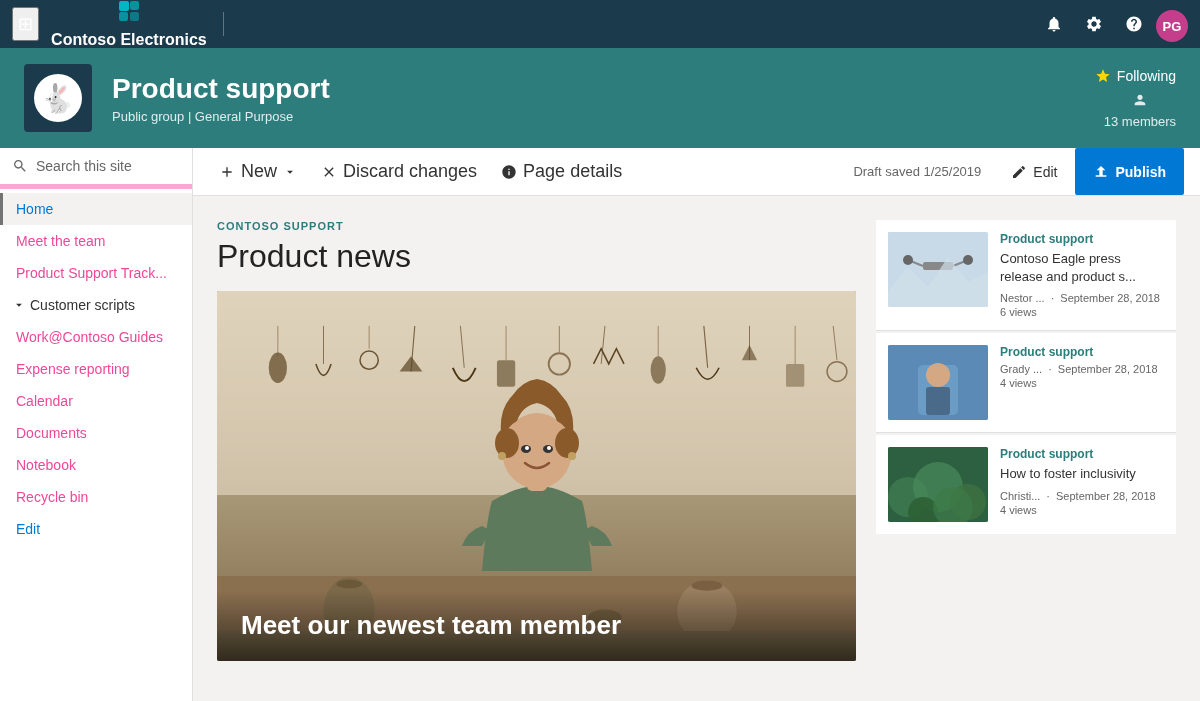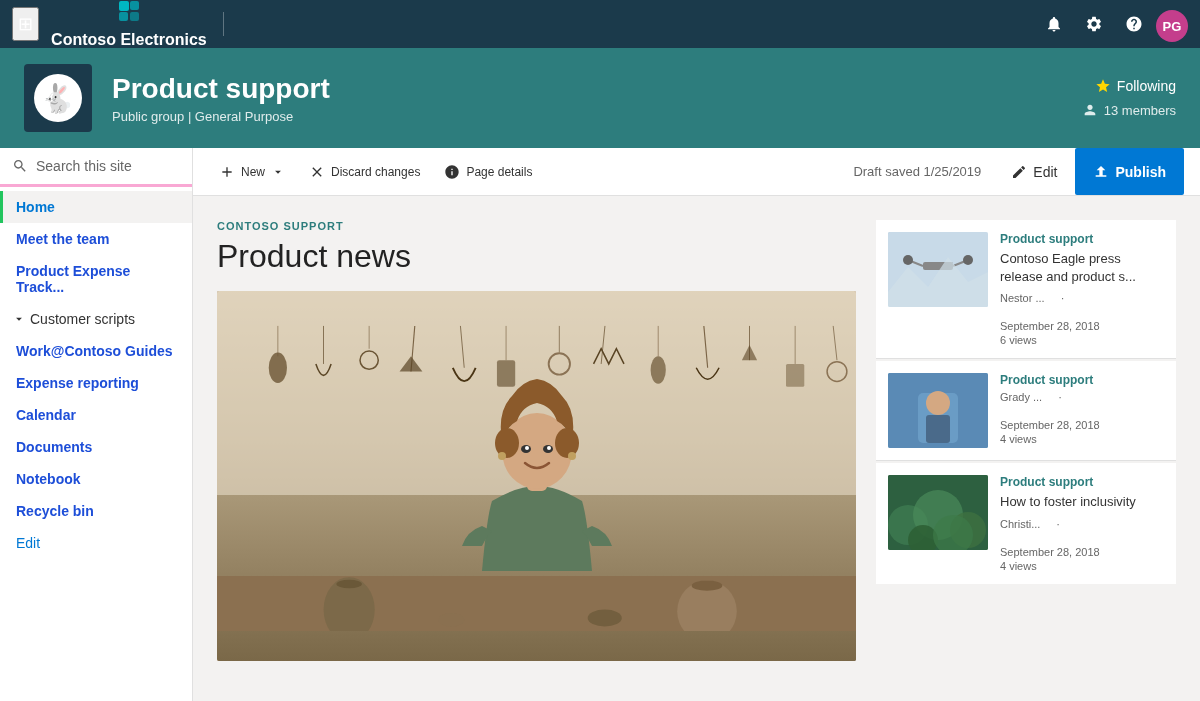"13 members" .members-info { flex-direction: none -> column }
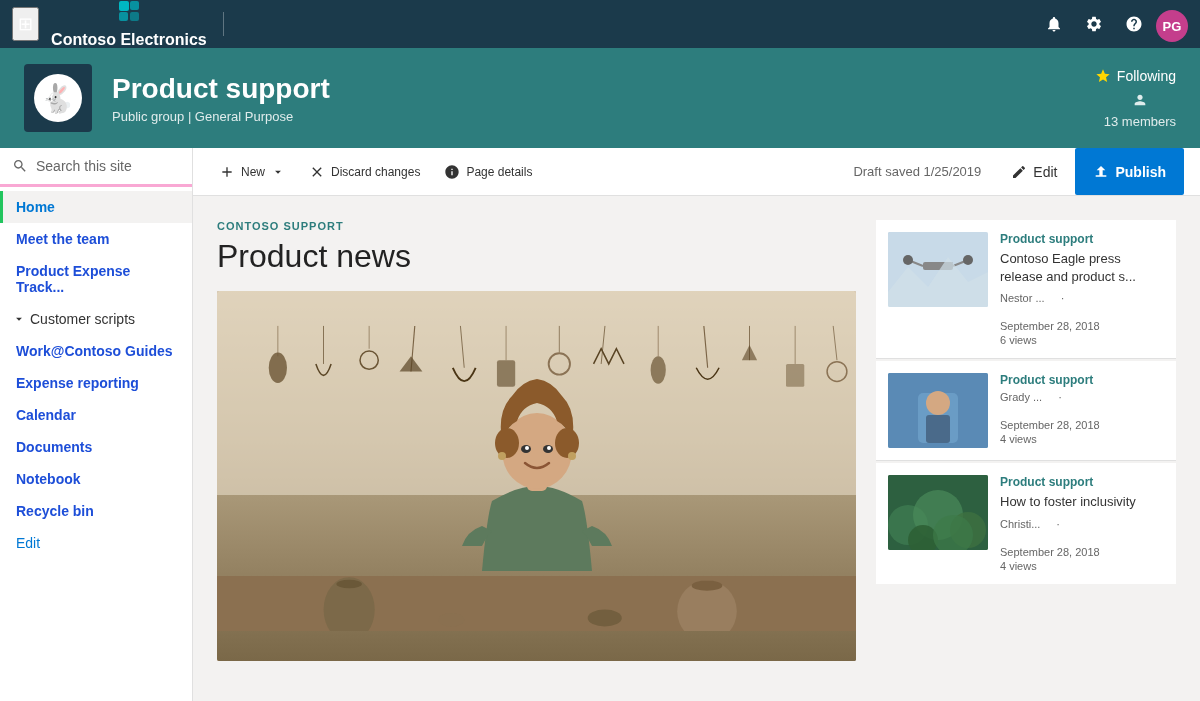"Search this site" .search-bar { border-bottom: 3px solid #f9a8d4 -> 5px solid #f9a8d4 }
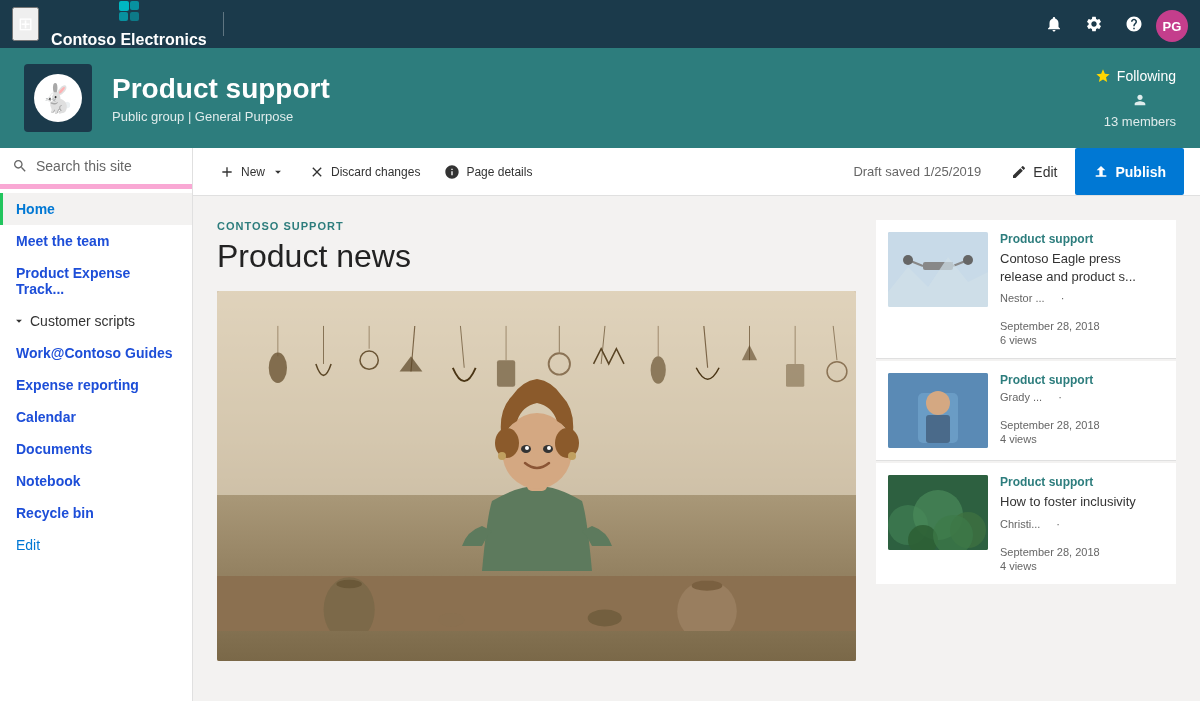"New" .toolbar-btn { font-size: 12px -> 18px }
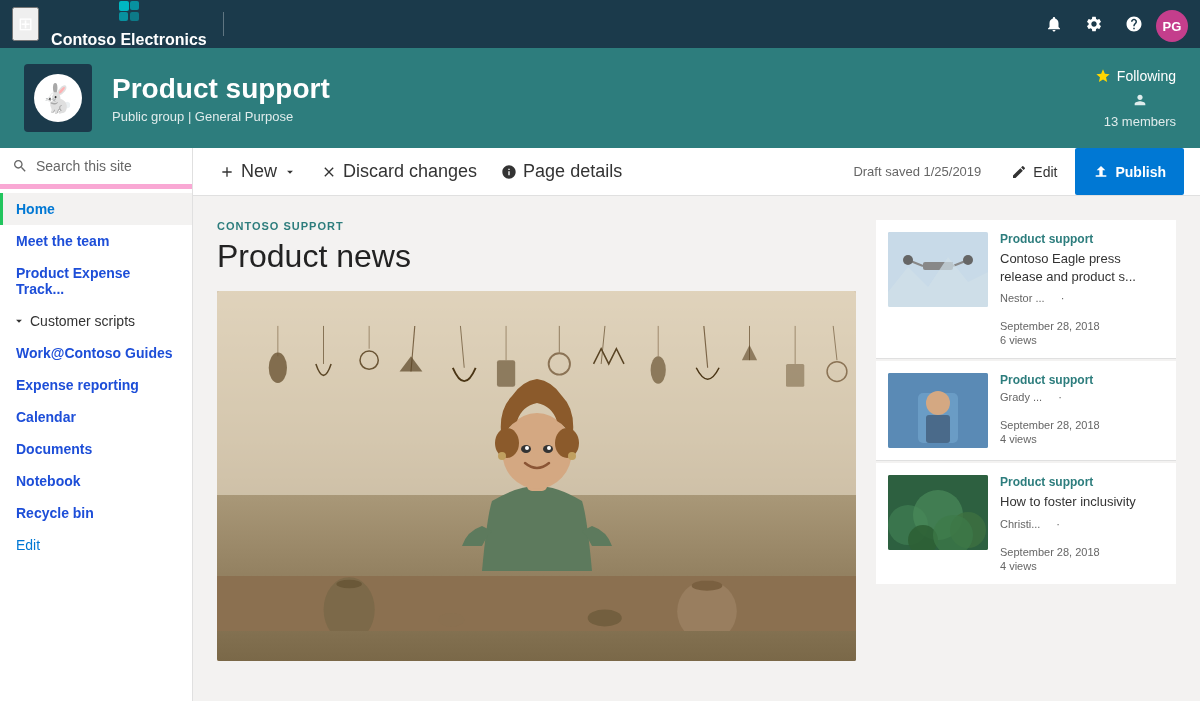"Home" .sidebar-item.active { border-left: 3px solid #22c55e -> 3px solid #737373; font-weight: 700 -> 400 }
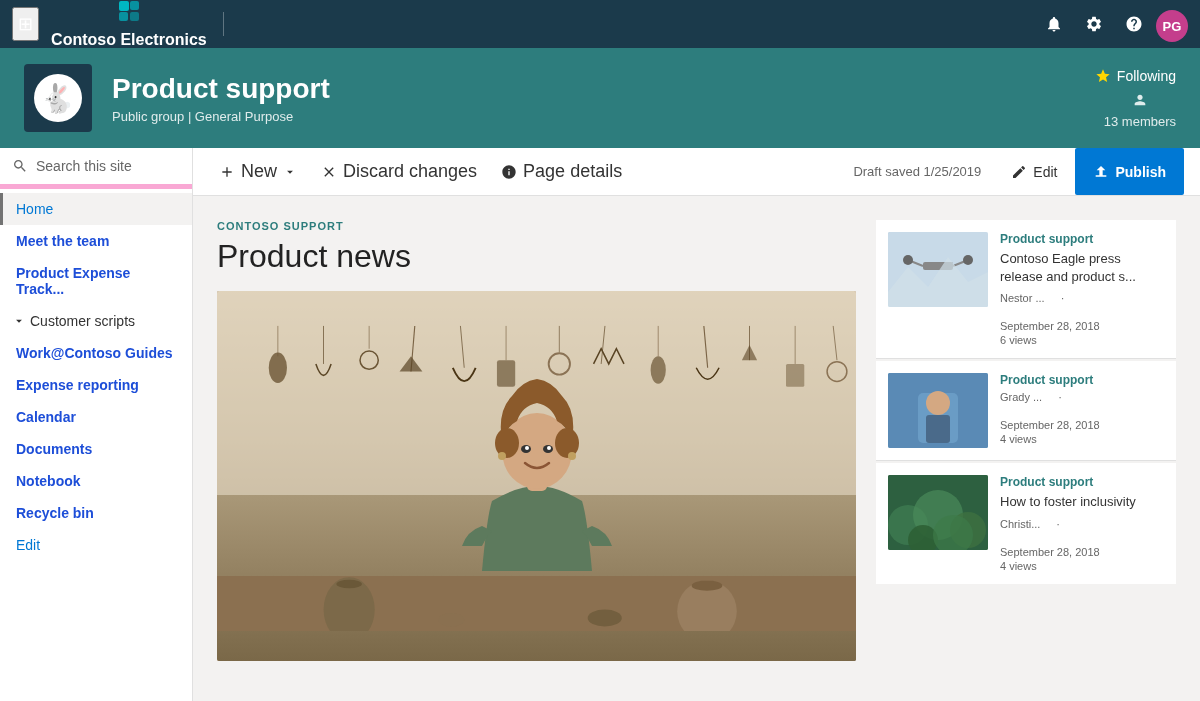"Meet the team" .sidebar-item { color: #1d4ed8 -> #ec4899; font-weight: bold -> none }
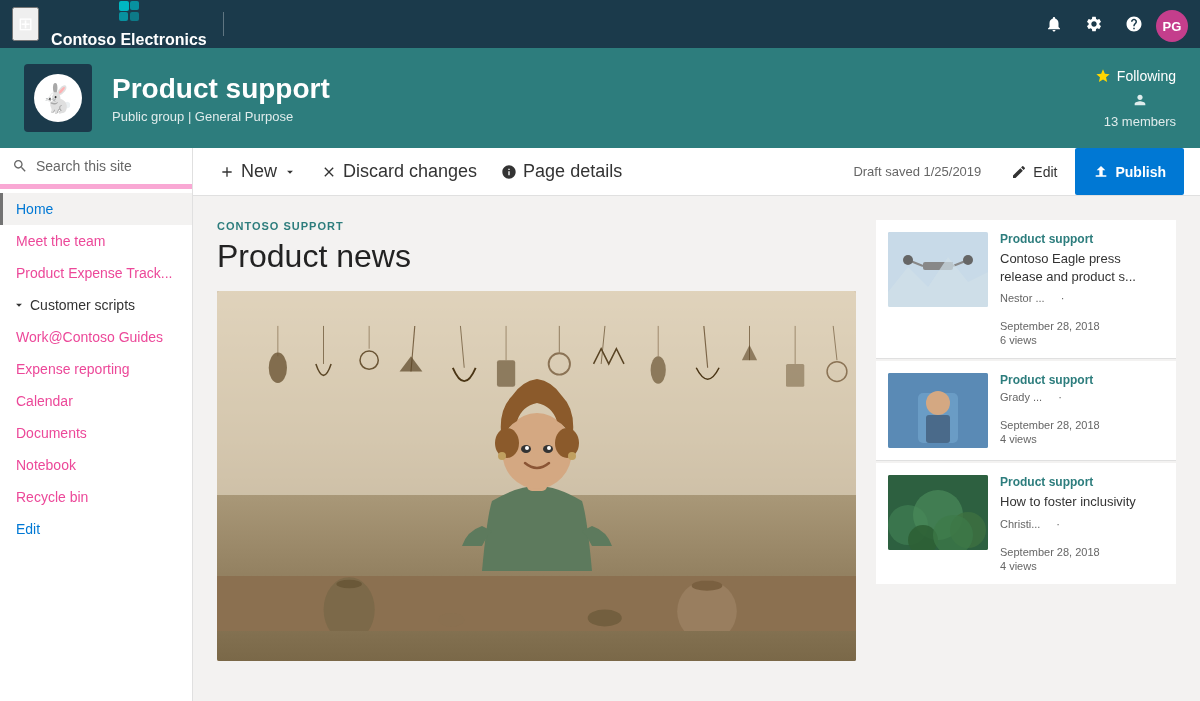"Product Expense Track..." span { text: Expense -> Support }
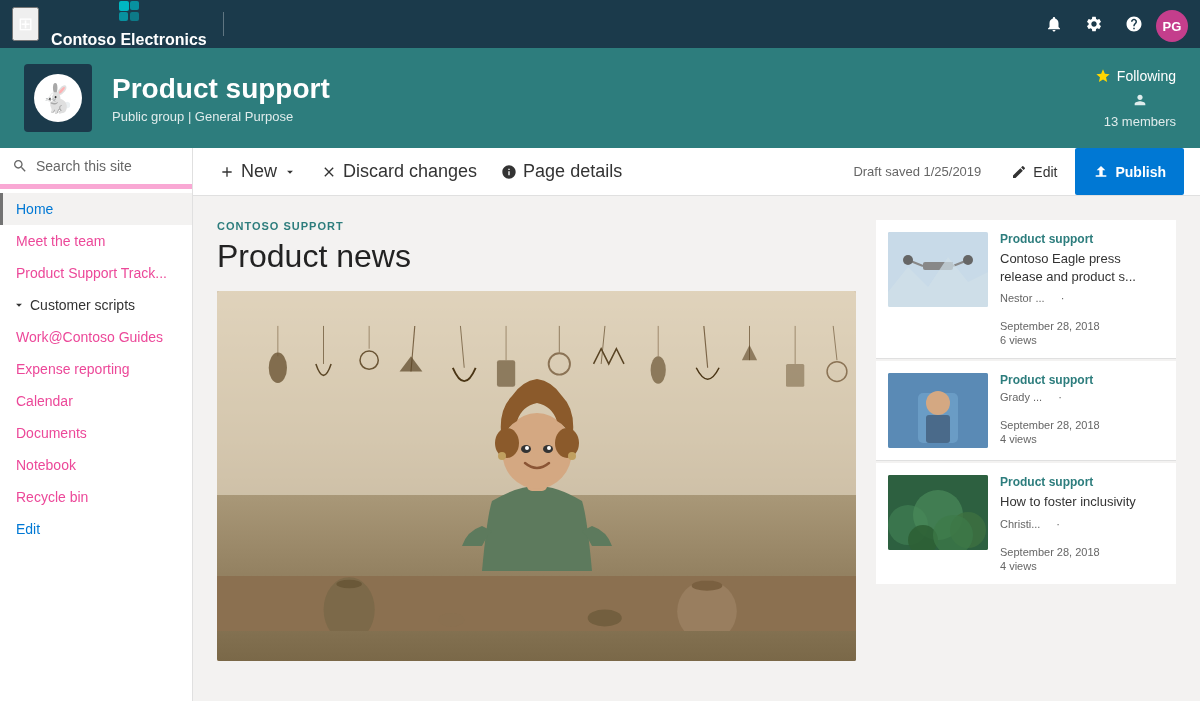"Nestor ..." .news-meta { gap: 16px -> 6px }
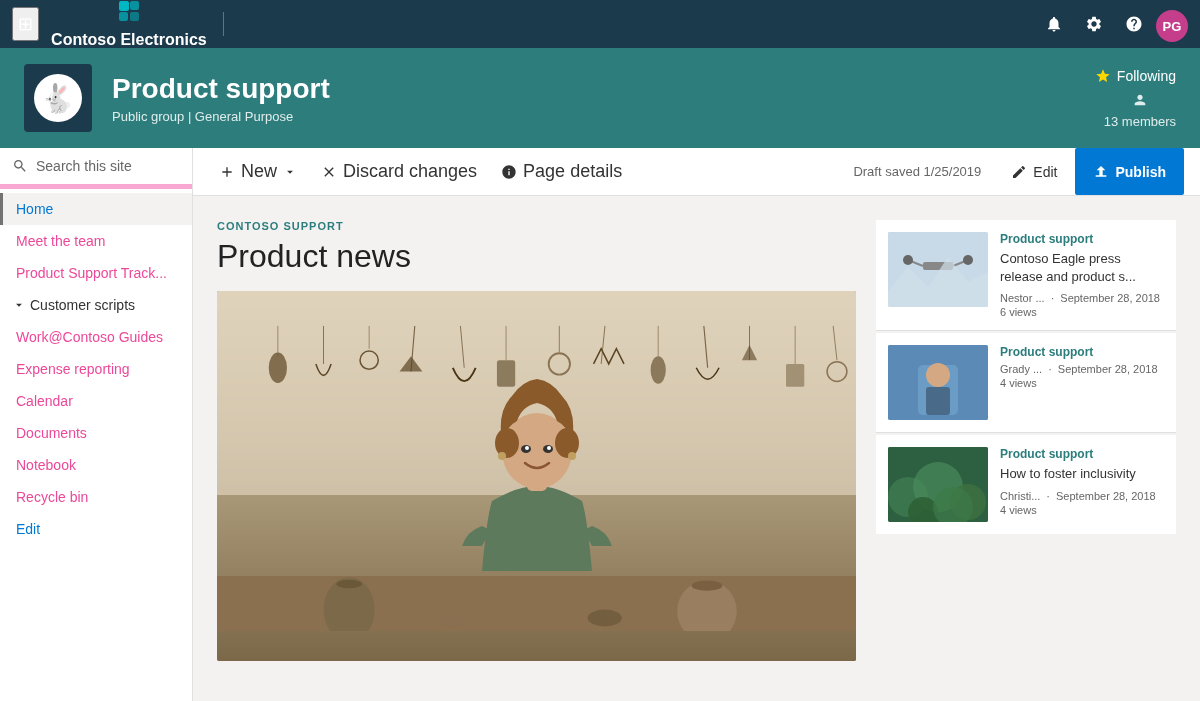"Meet our newest team member" div.hero-overlay { html: none -> <div> <div>Meet our newest team member</div> </div> }
